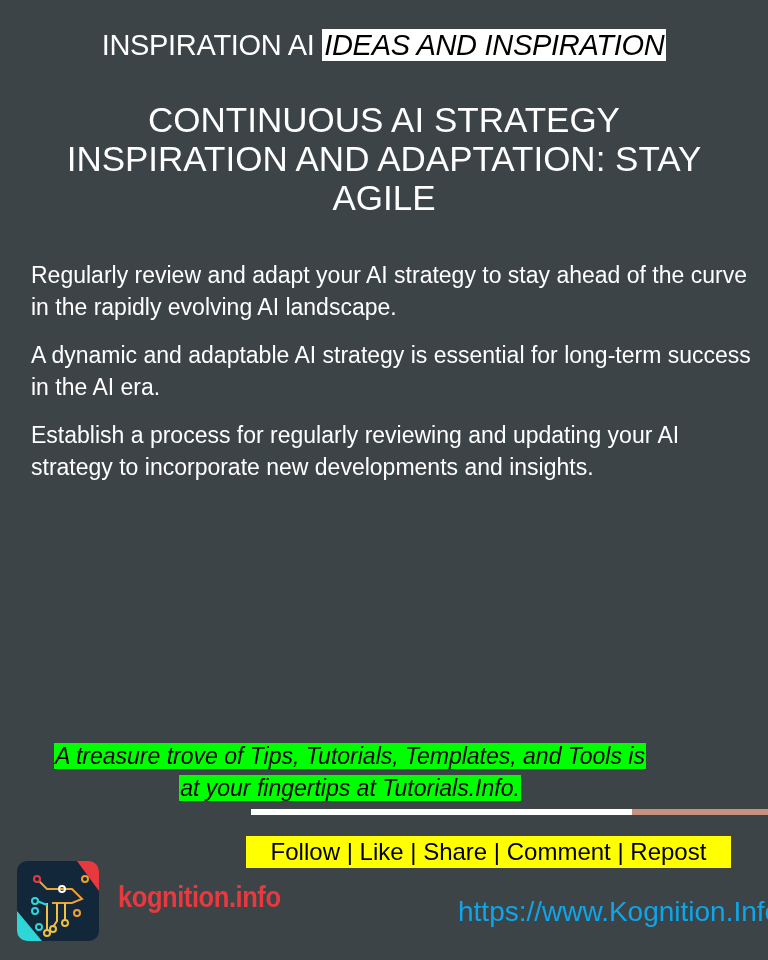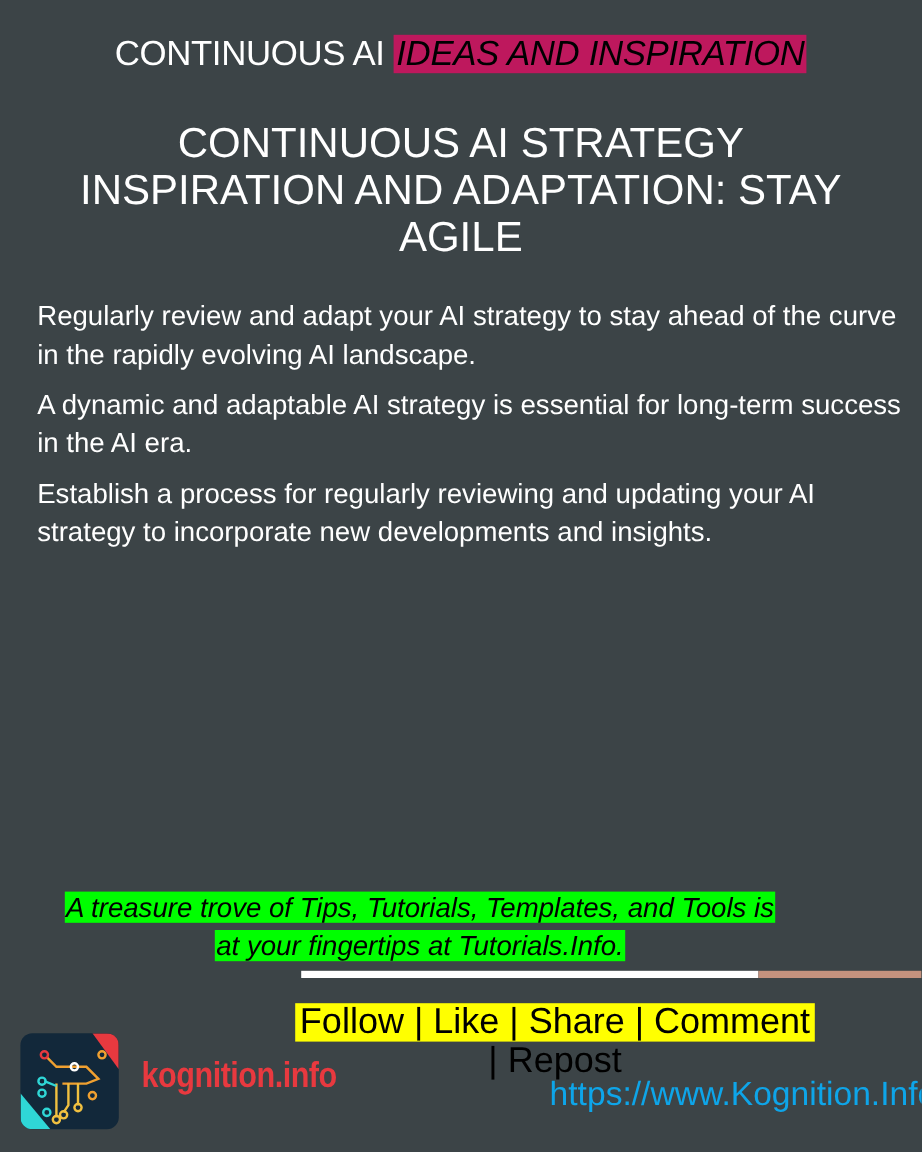"CONTINUOUS AI" span { text: CONTINUOUS -> INSPIRATION }
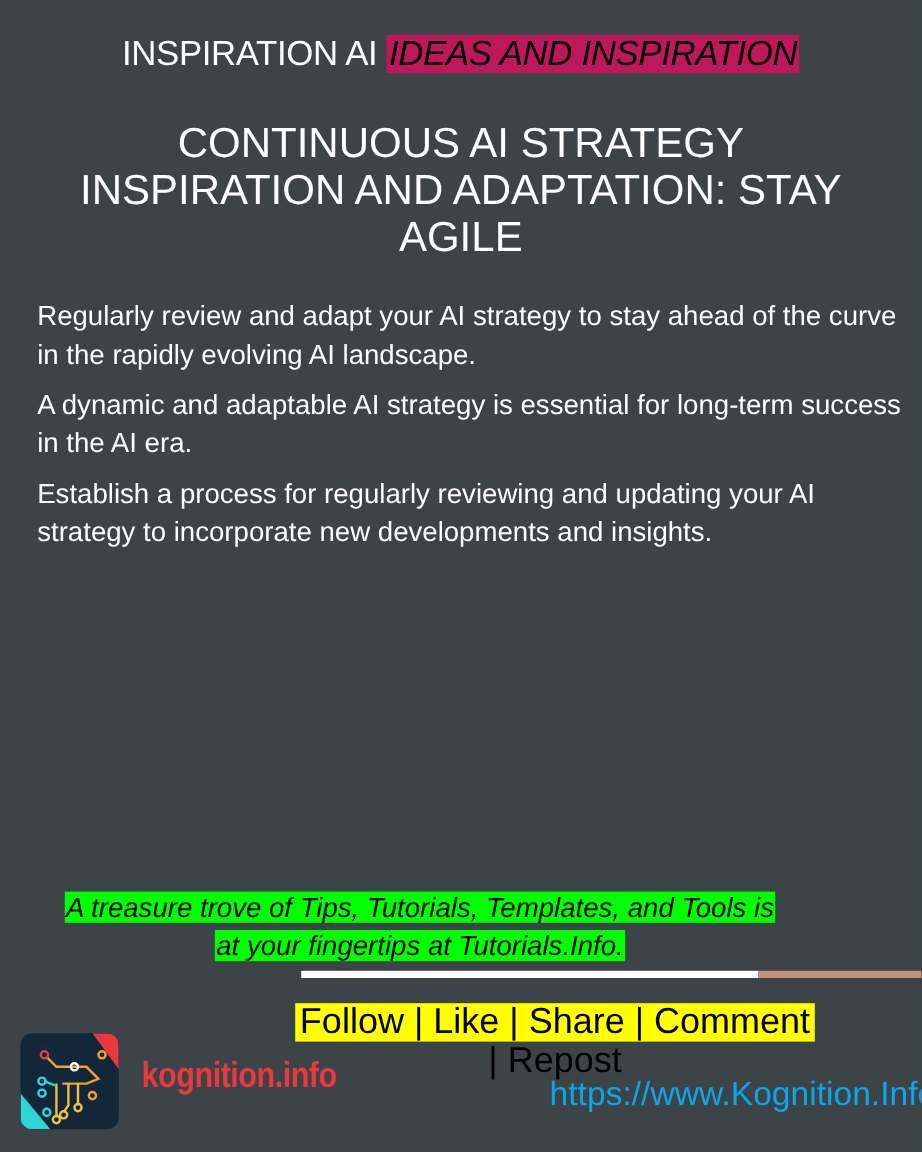"IDEAS AND INSPIRATION" .header .hl { background: #be185d -> #ffffff }
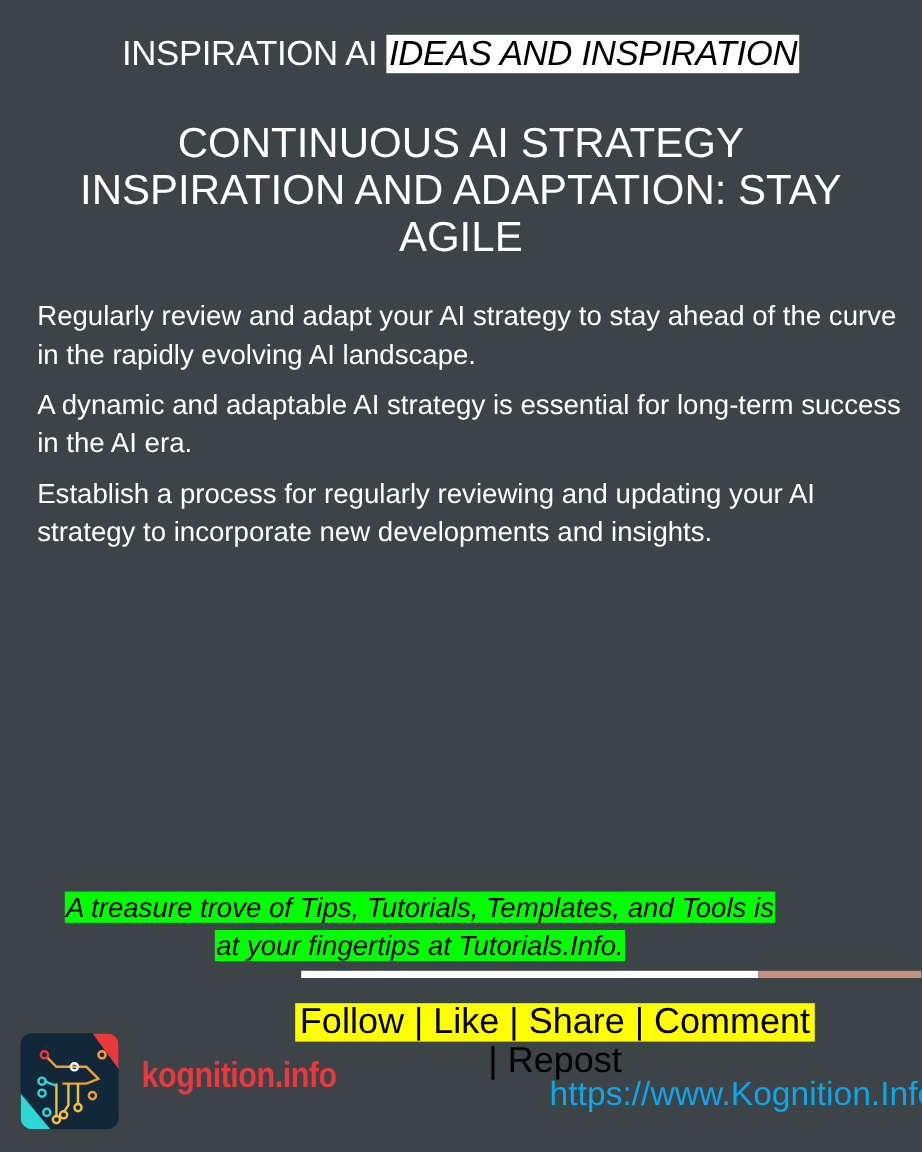"Regularly review and adapt your" .body p { margin: 4px 0 10px 0 -> 16px 0 10px 0 }
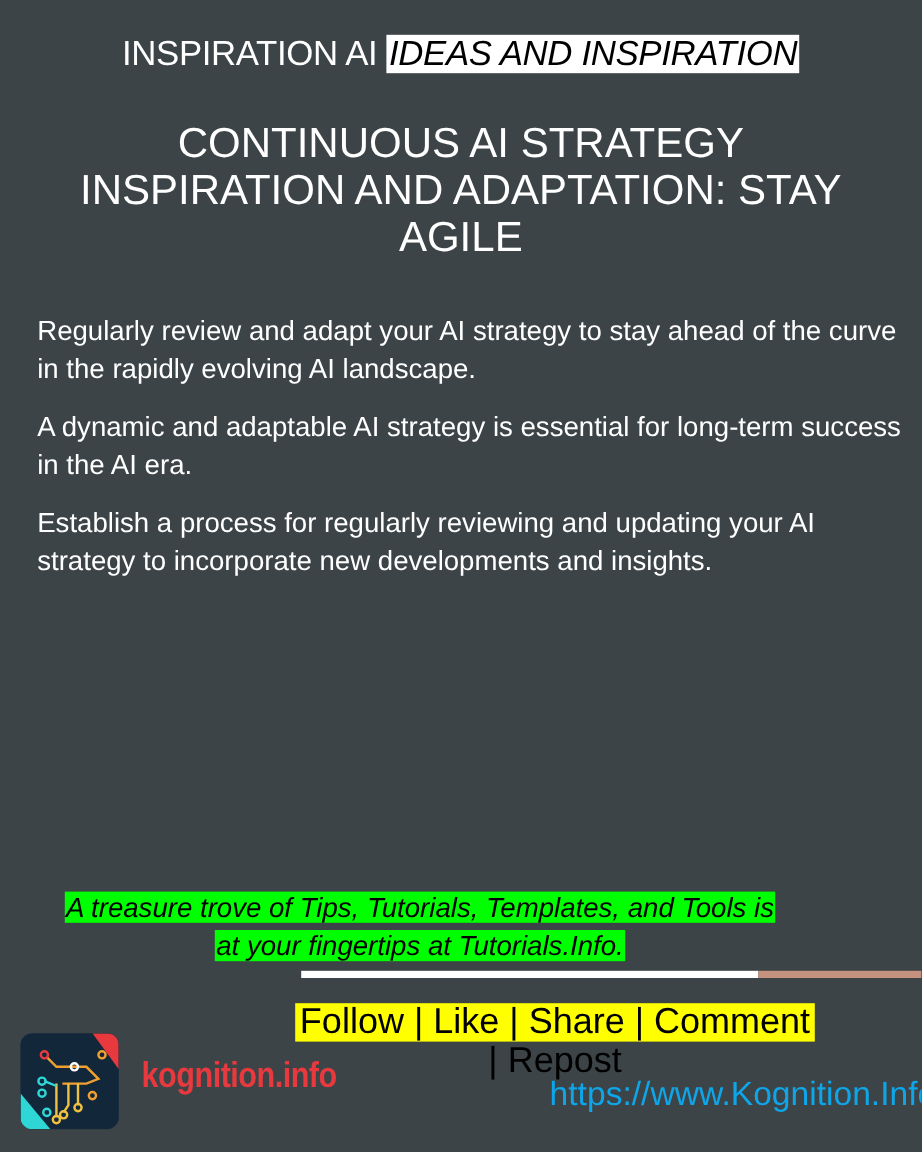"Follow | Like | Share" .social { font-size: 30px -> 24px; width: 433px -> 485px }
